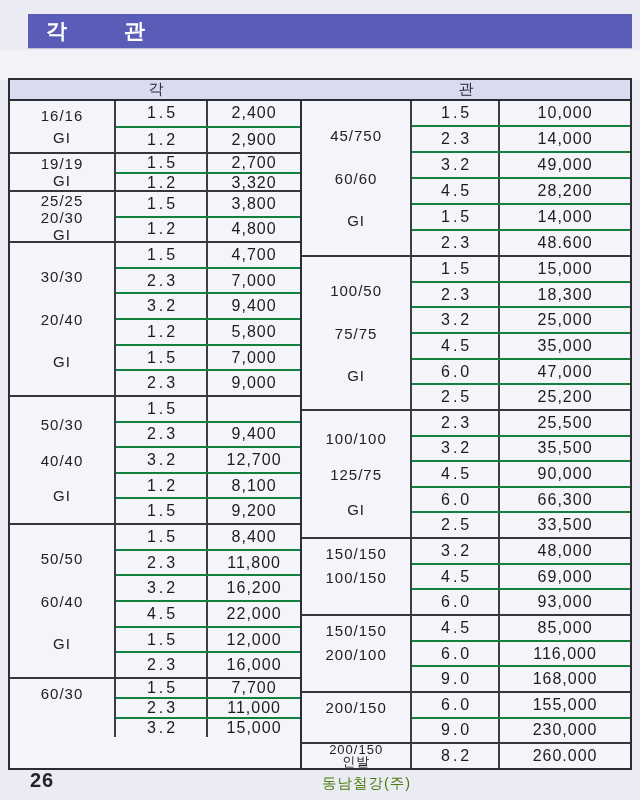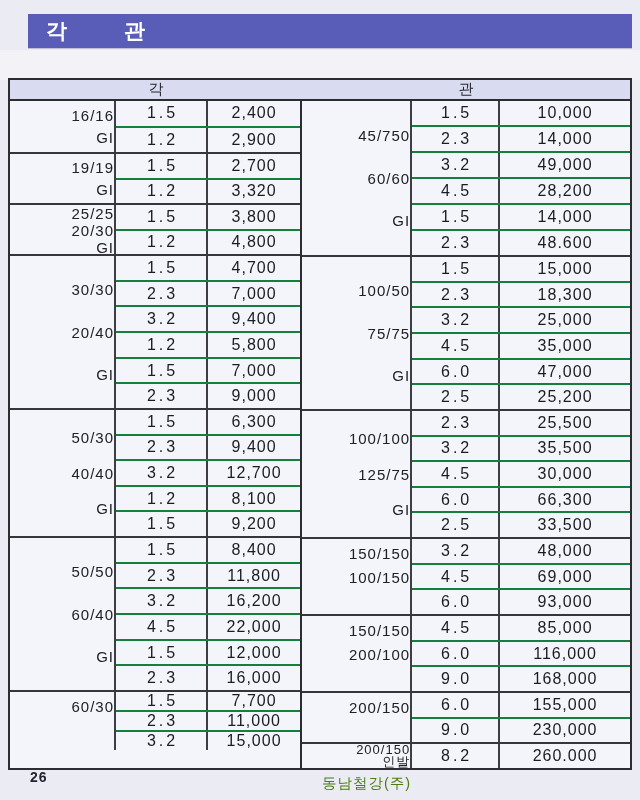"16/16" .sizecol { align-items: flex-end -> center }
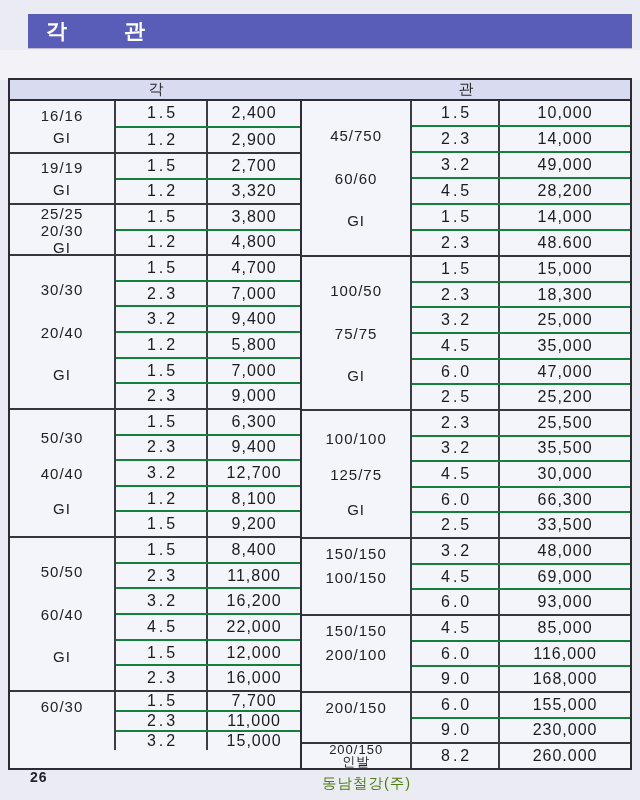"19/19" div.group { height: 51px -> 38px }
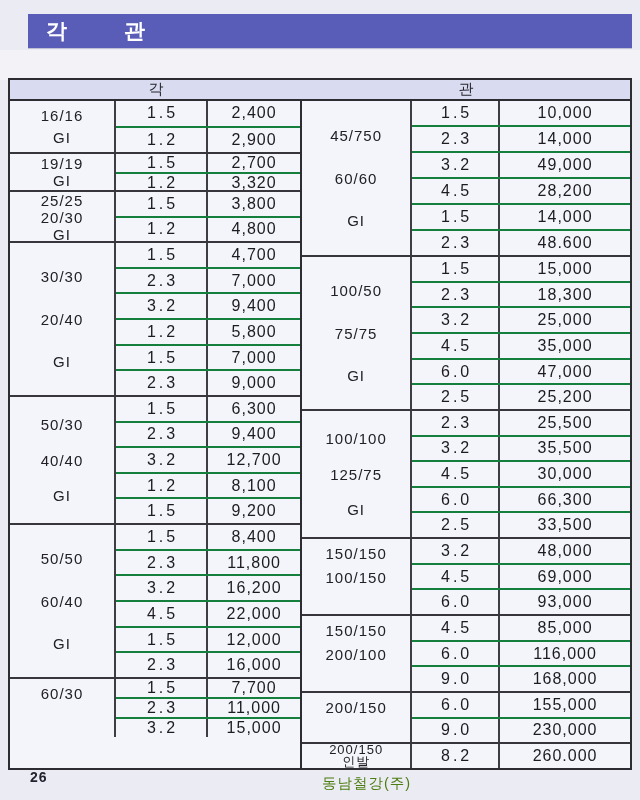"6,300" div.pcell { html: <div>6,300</div> -> none }
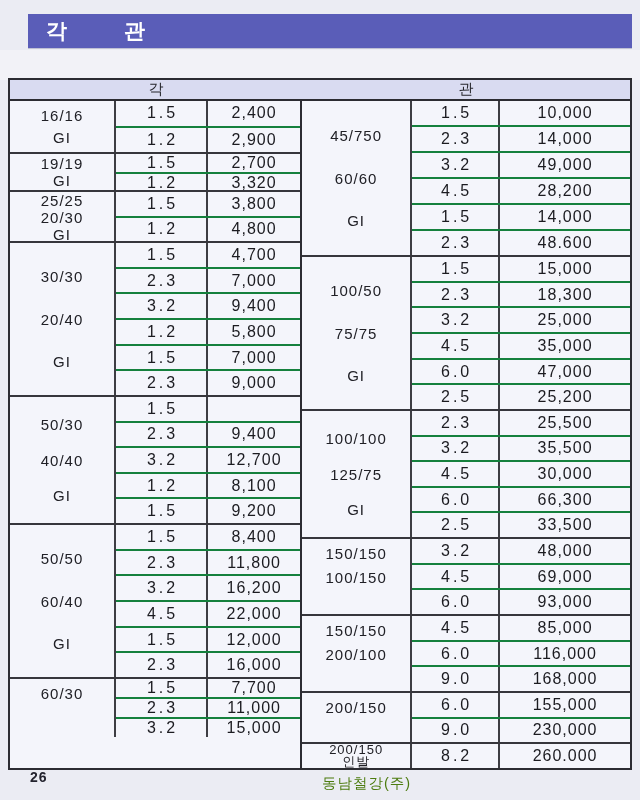"30,000" div.pcell { text: 30,000 -> 90,000 }
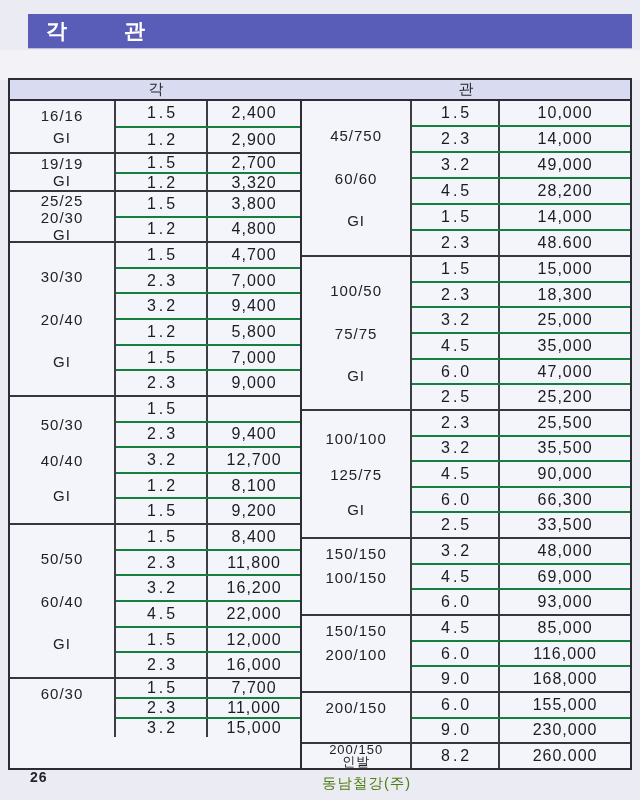"26" .pagenum { font-size: 14px -> 20px }
